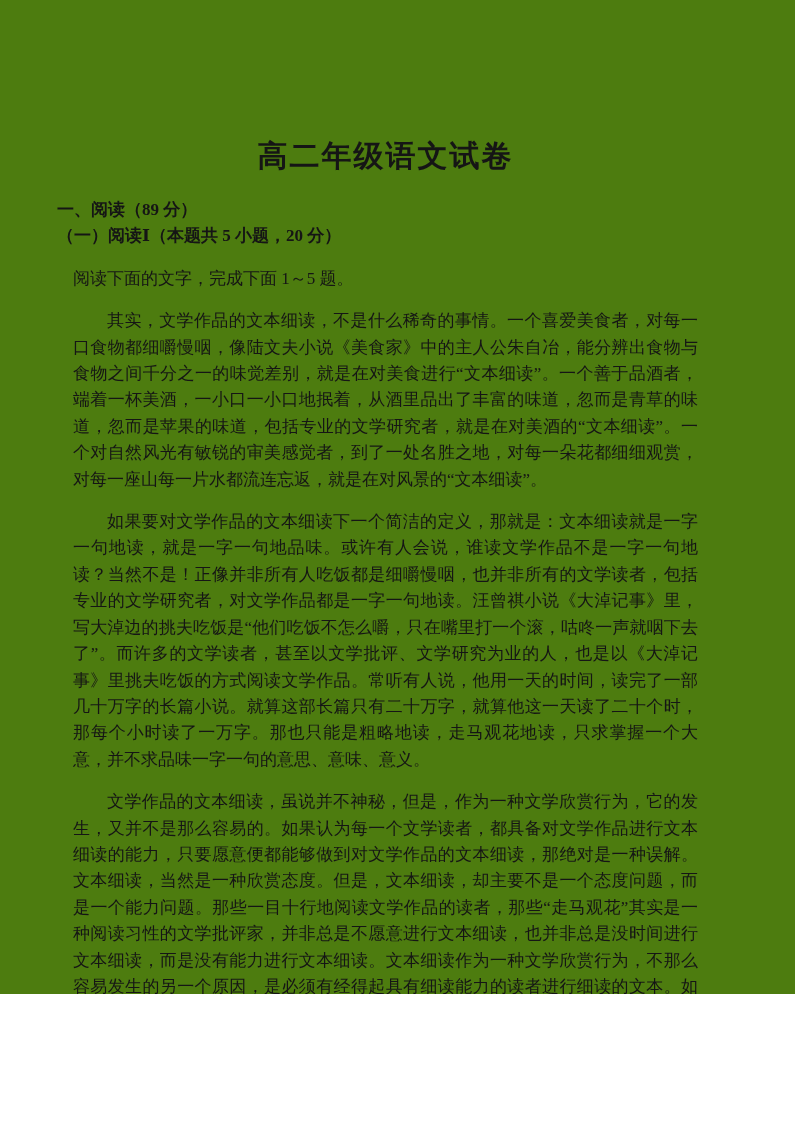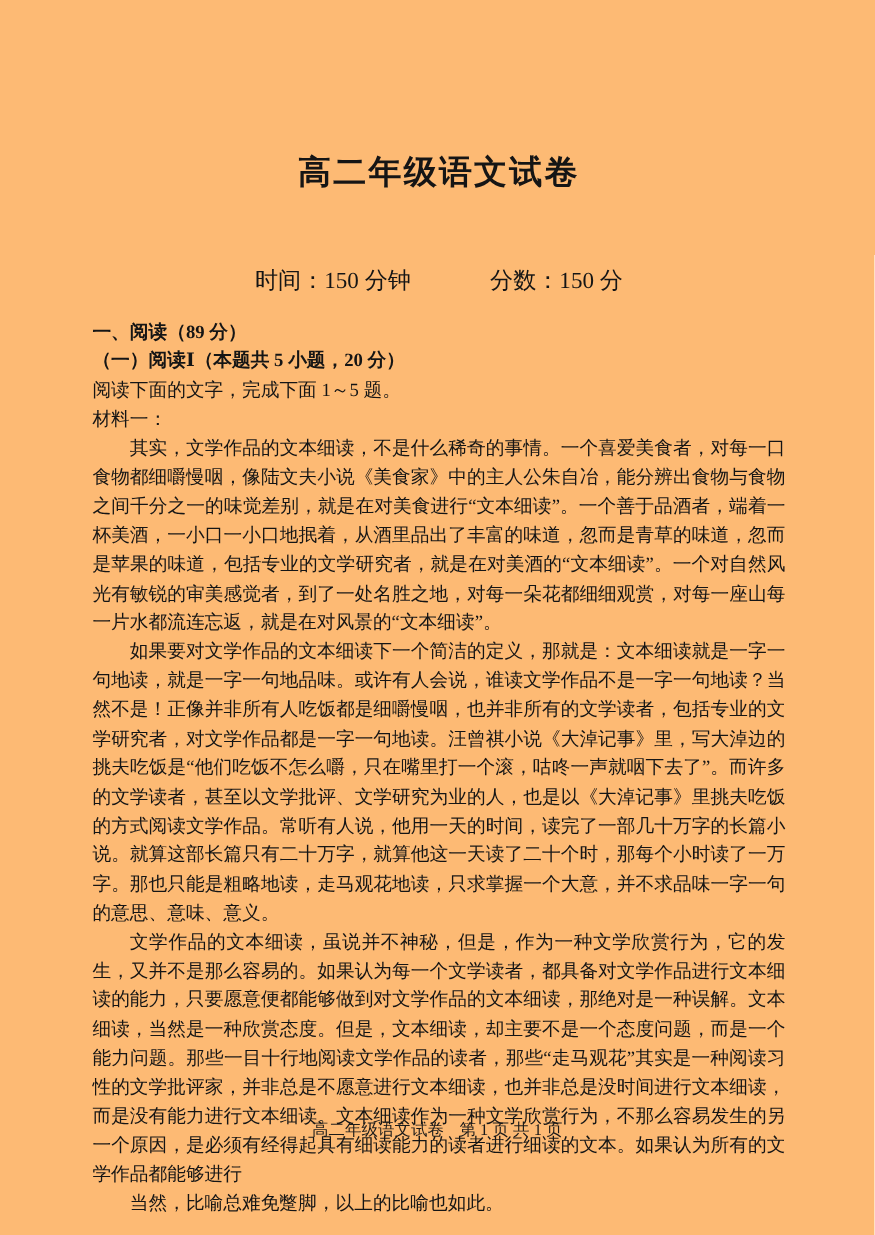"高二年级语文试卷" .page { background: #fdba74 -> #4d7c0f; height: 1123px -> 994px; padding: 136px 81px 0 84px -> 136px 81px 0 57px }
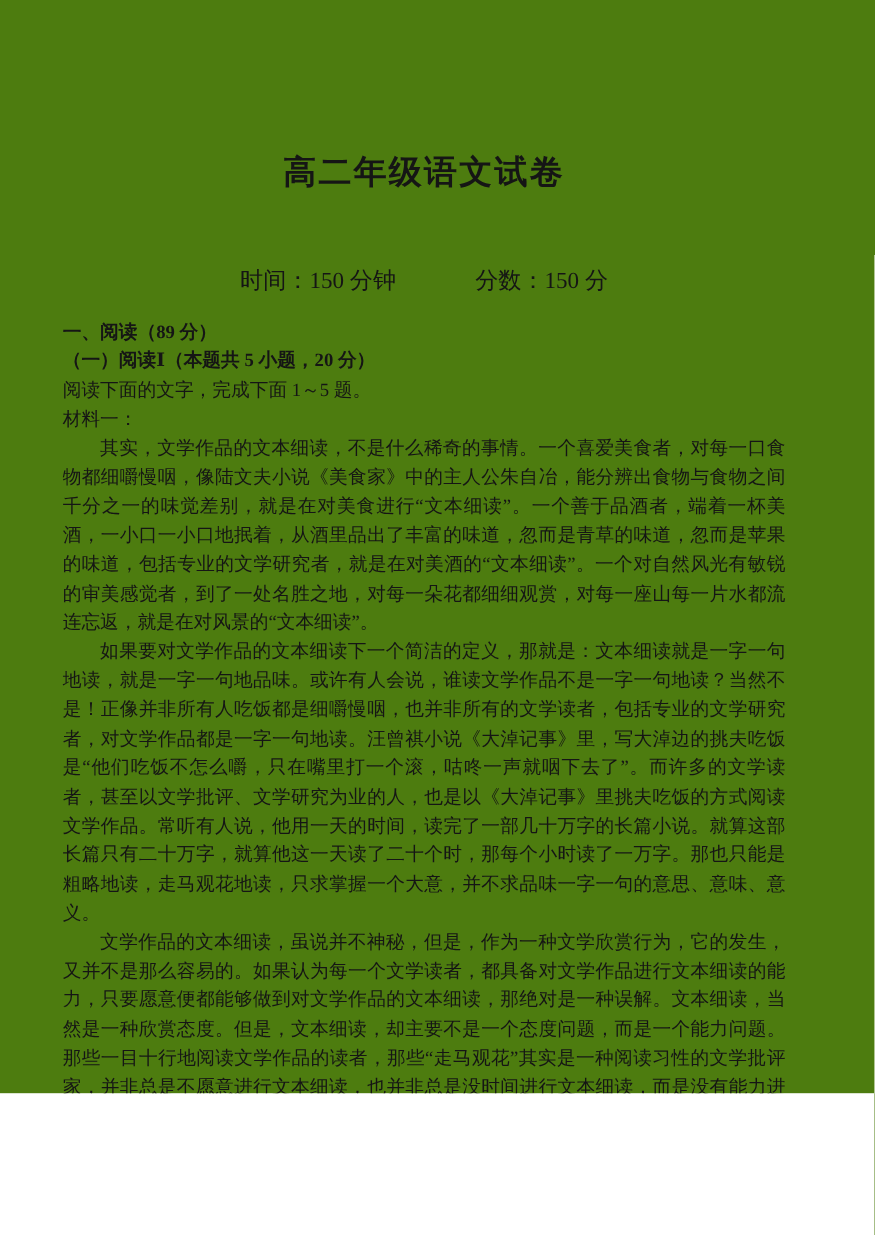"时间：150 分钟" div.info-line { html: <div> <span>时间：150 分钟</span> <span>分数：150 分</span> </div> -> none }
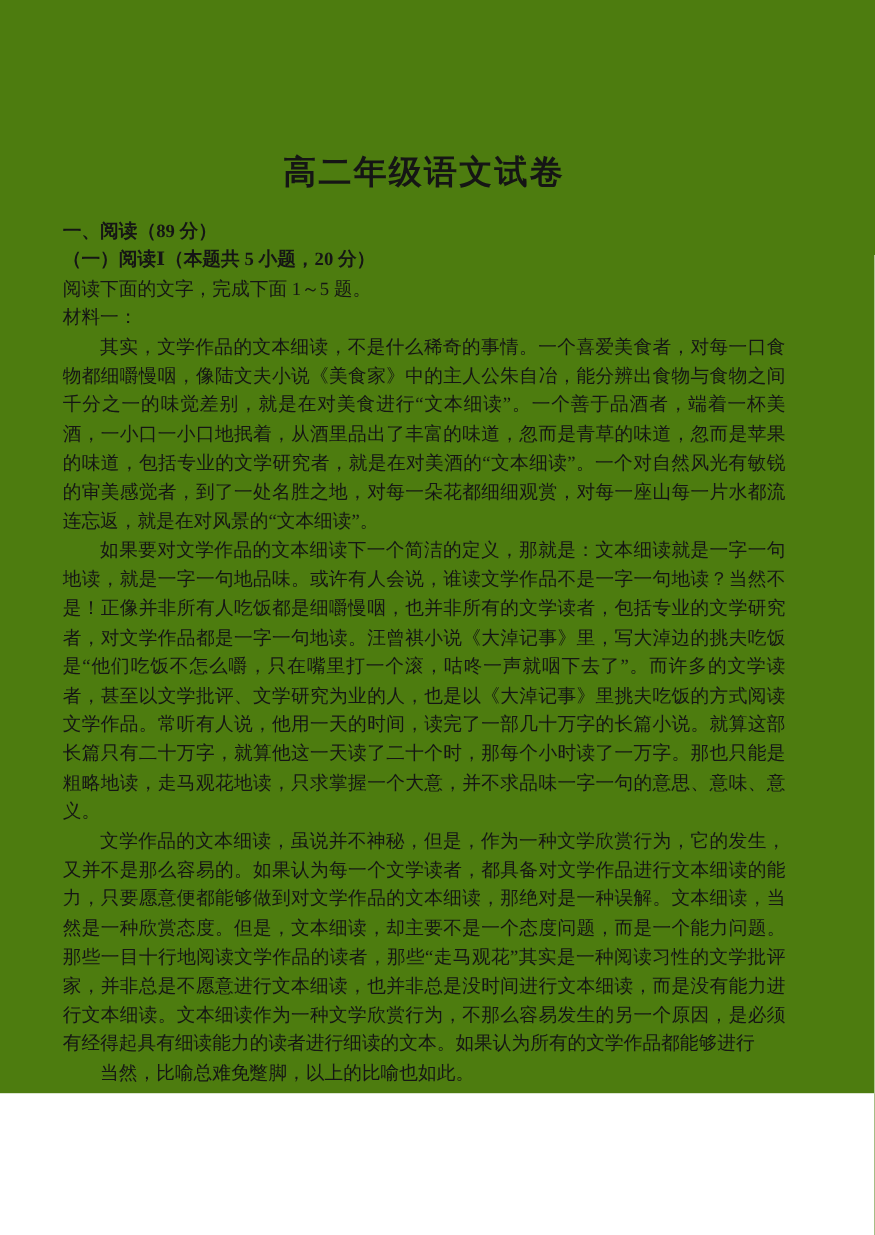"阅读下面的文字，完成下面 1～5 题。" .content p { margin: 0 -> 16px }
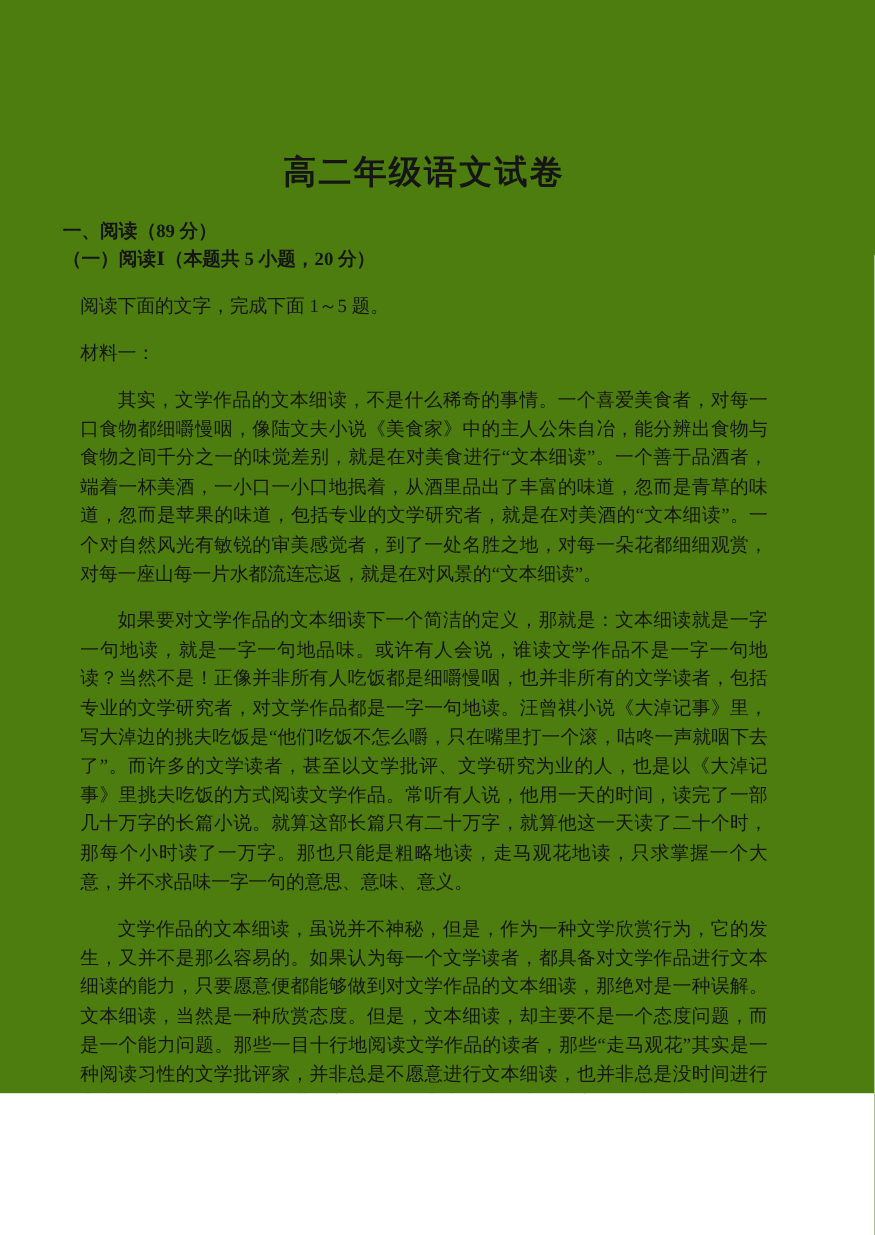"材料一：" p.no-indent { html: <p>材料一：</p> -> none }
